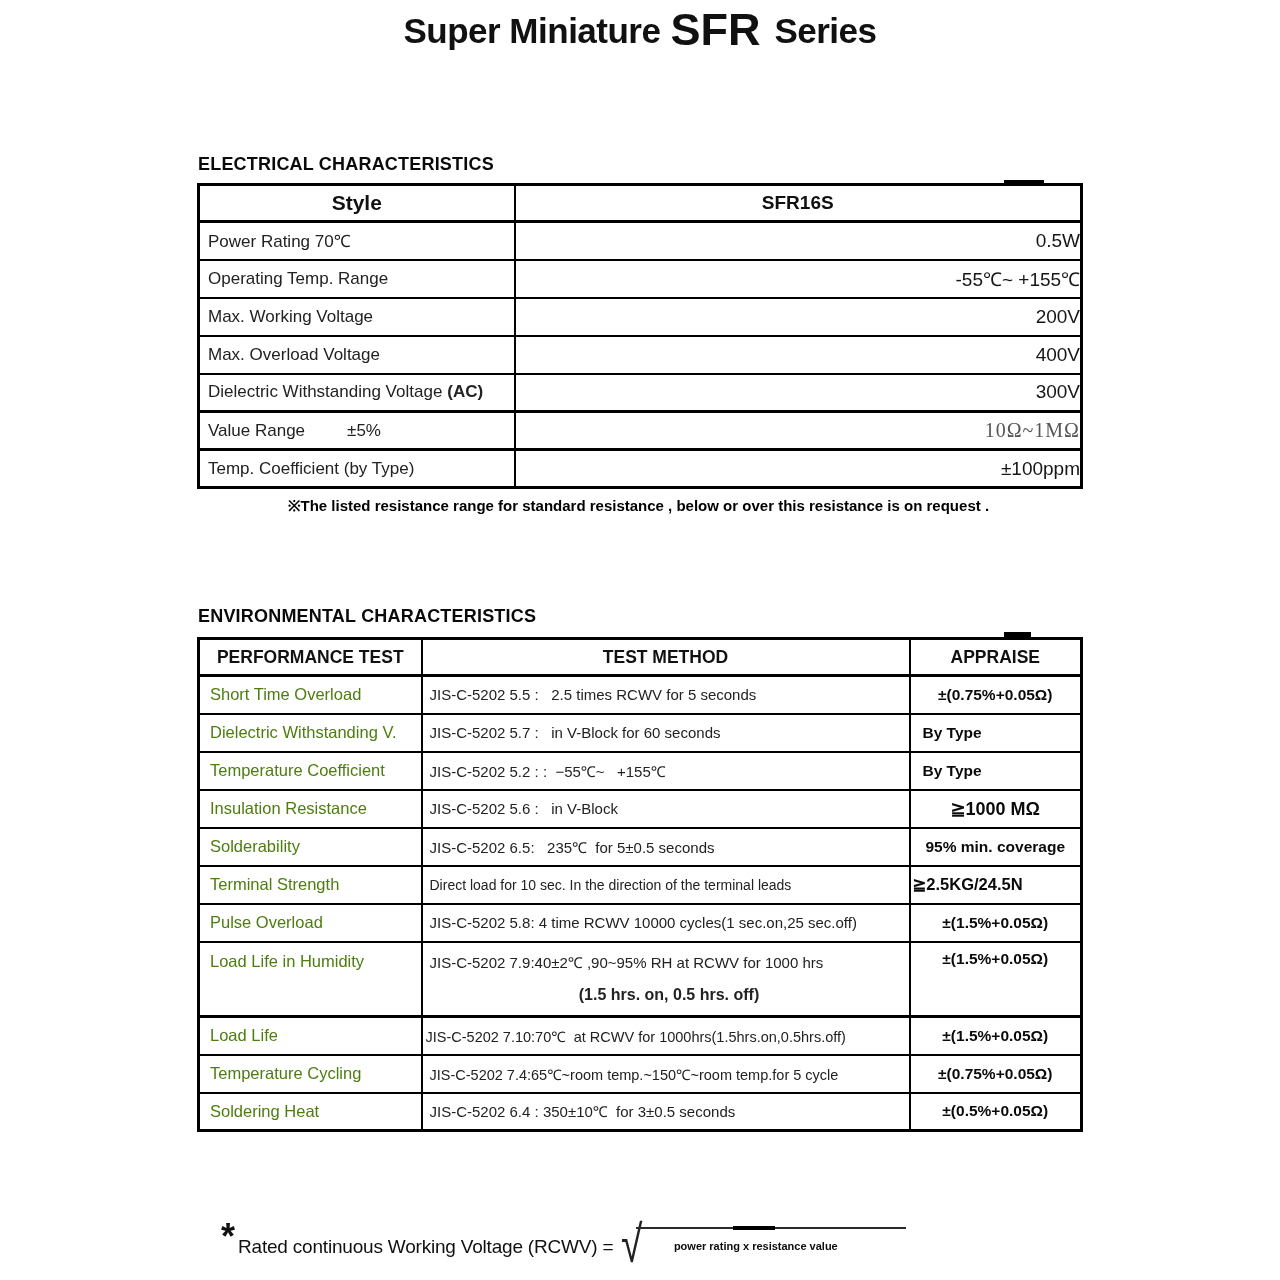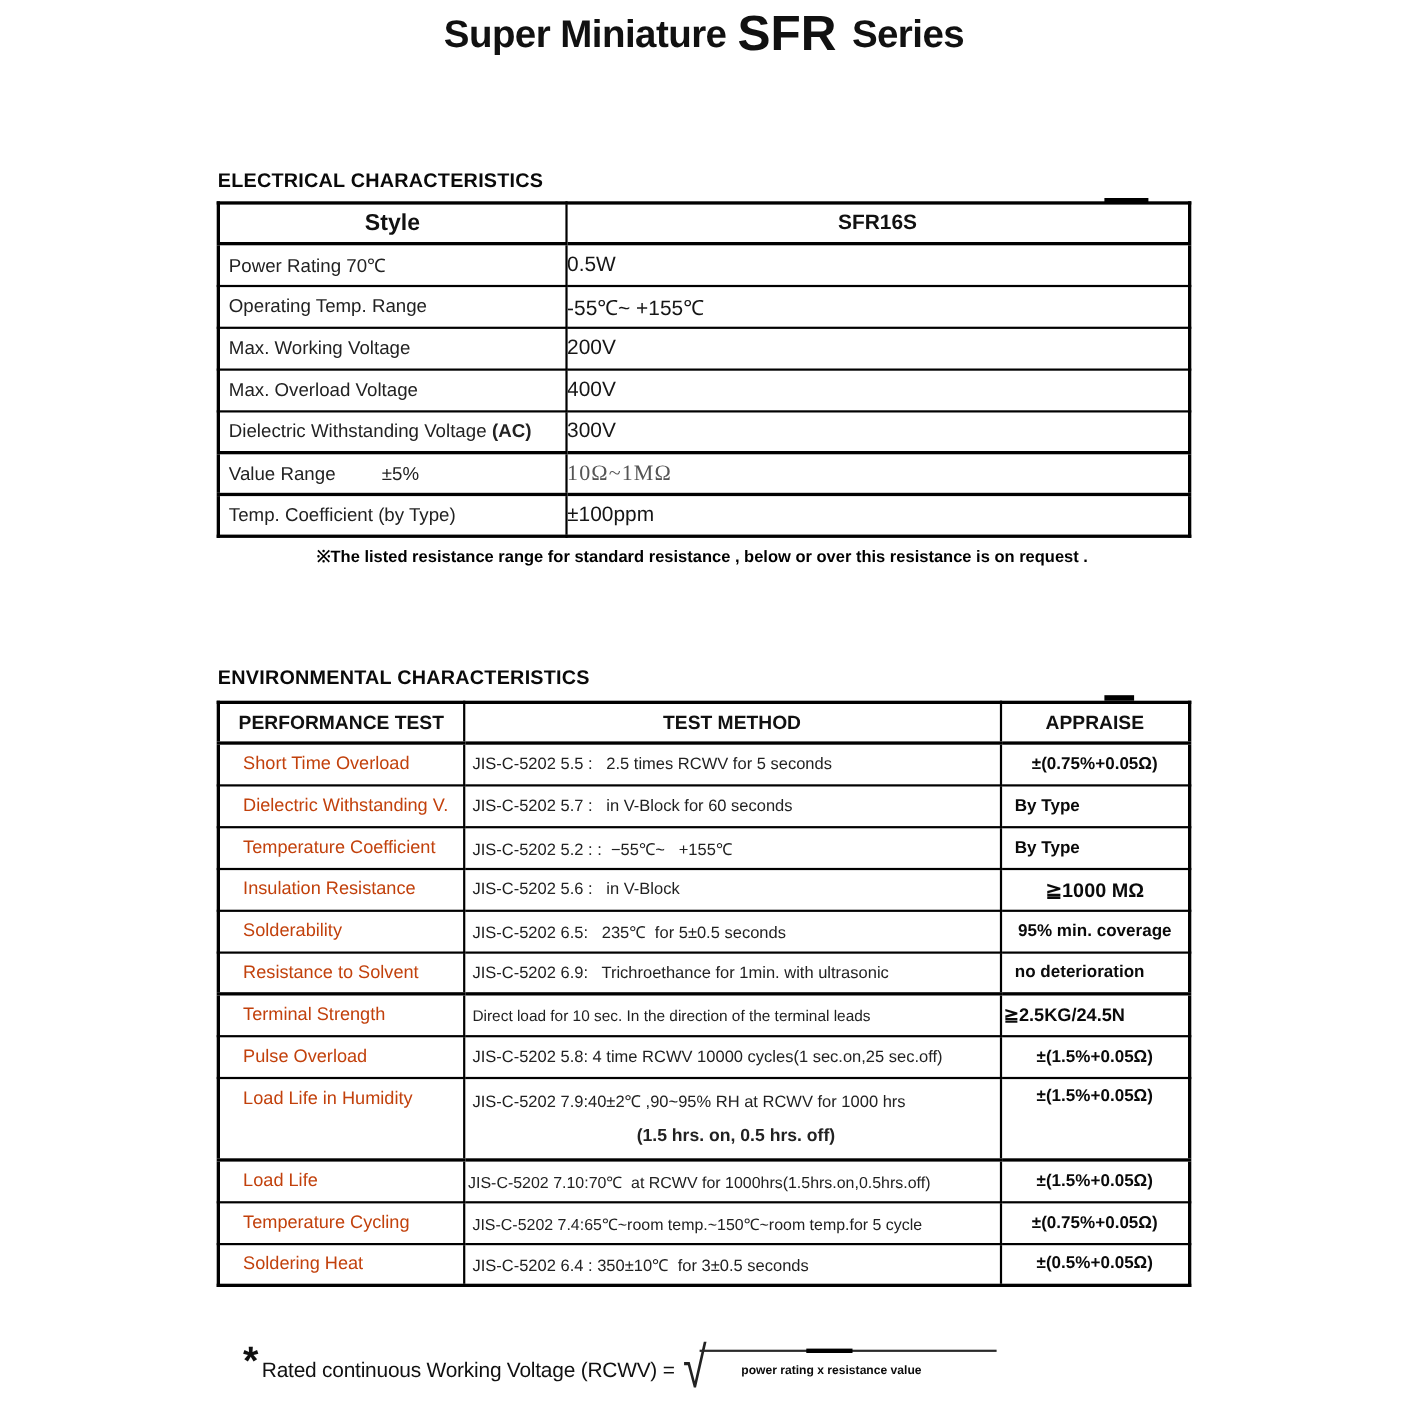"0.5W" .elec-table .el-value { text-align: left -> right }
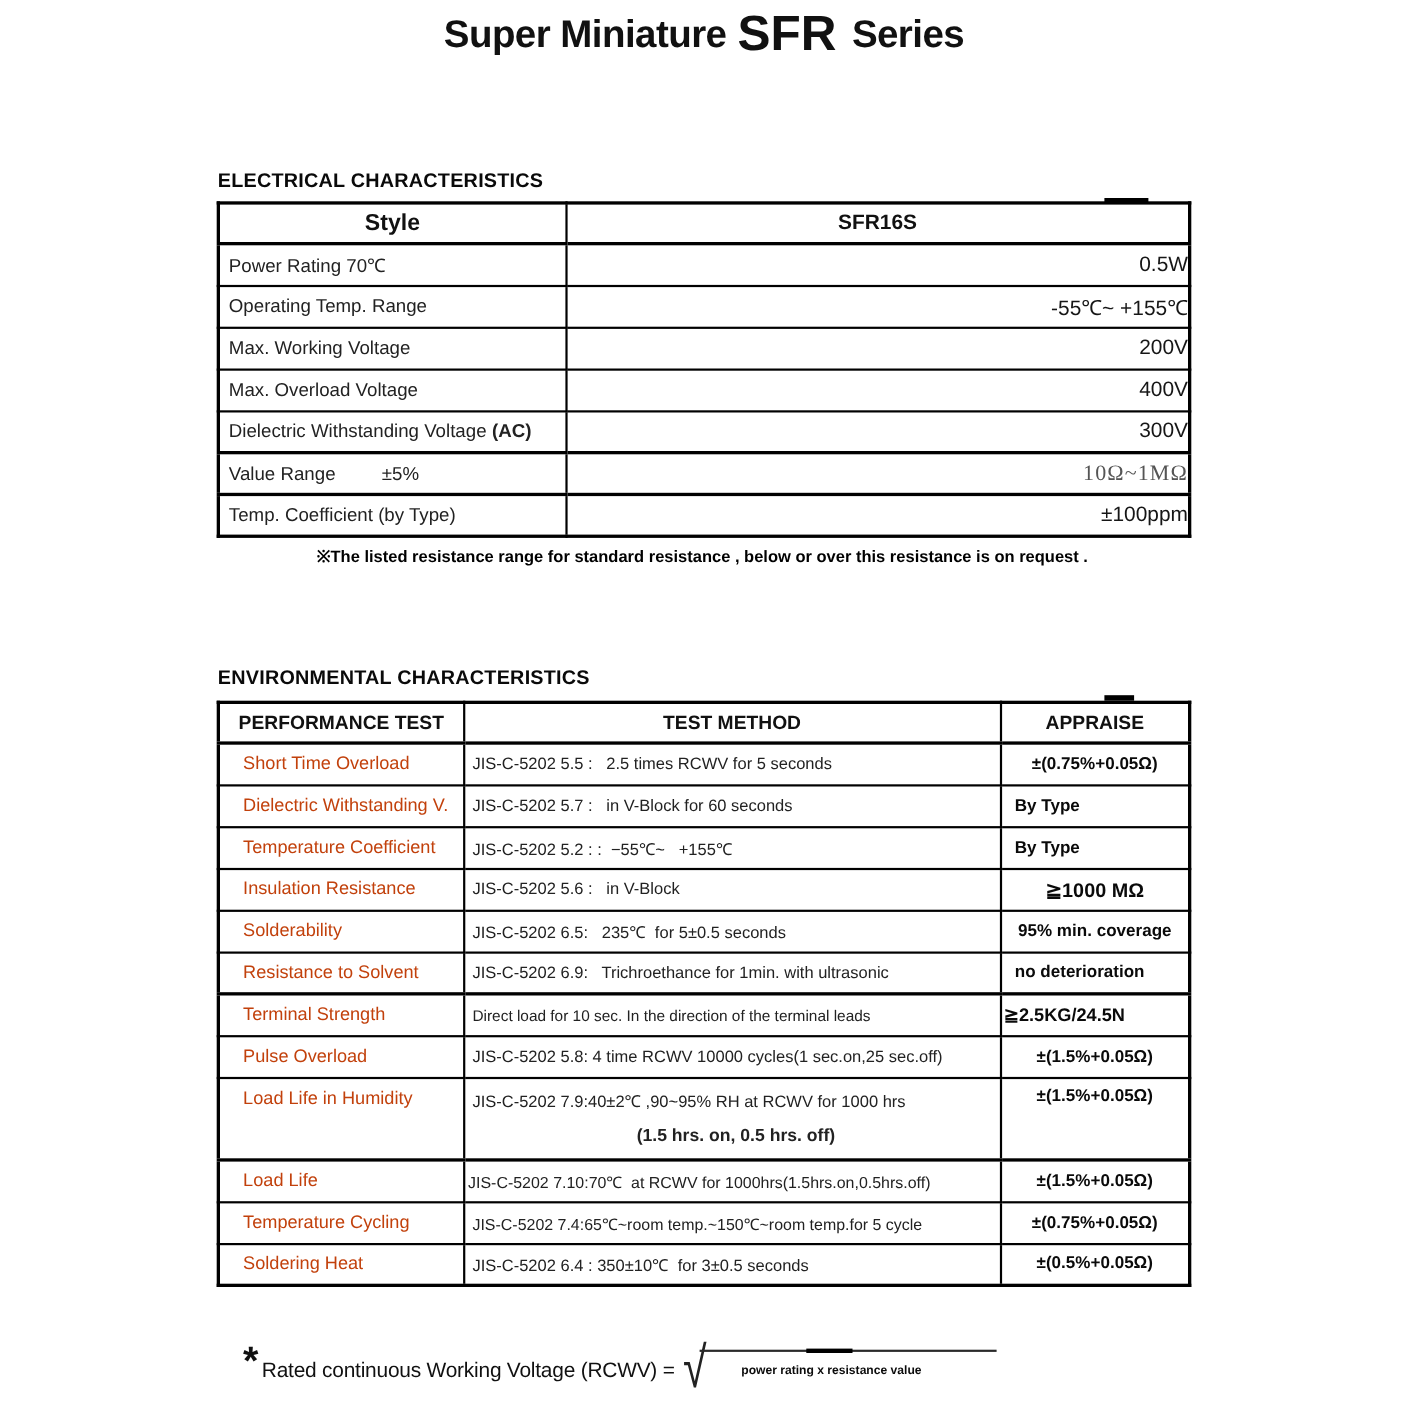"Short Time Overload" .env-table .ev-test { color: #c2410c -> #4d7c0f; padding-left: 21px -> 10px }
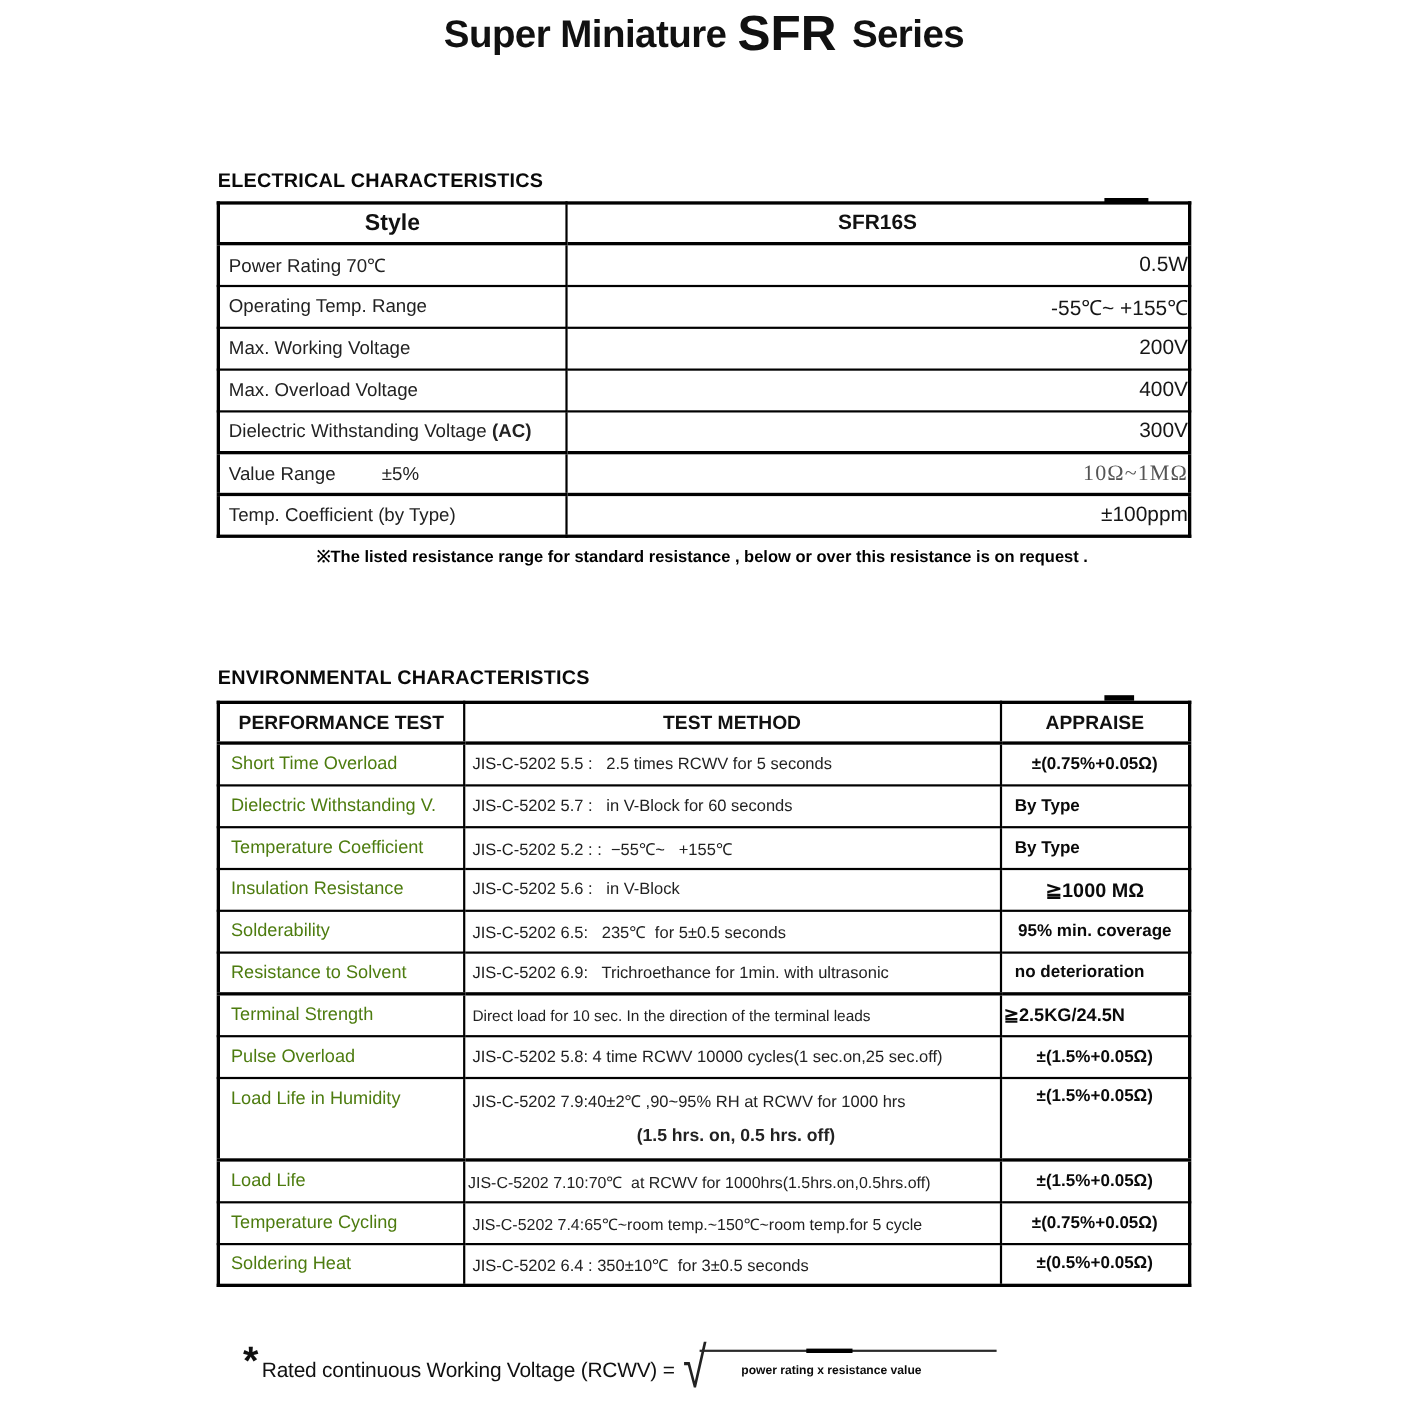"Resistance to Solvent" tr.thick-bottom { html: <tr> <td>Resistance to Solvent</td> <td>JIS-C-5202 6.9: Trichroethance for 1min. with ultrasonic</td> <td>no deterioration</td> </tr> -> none }
